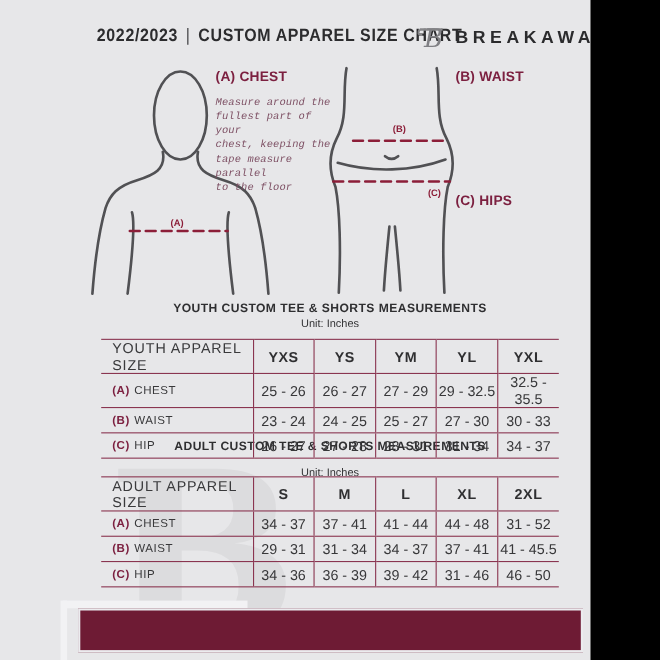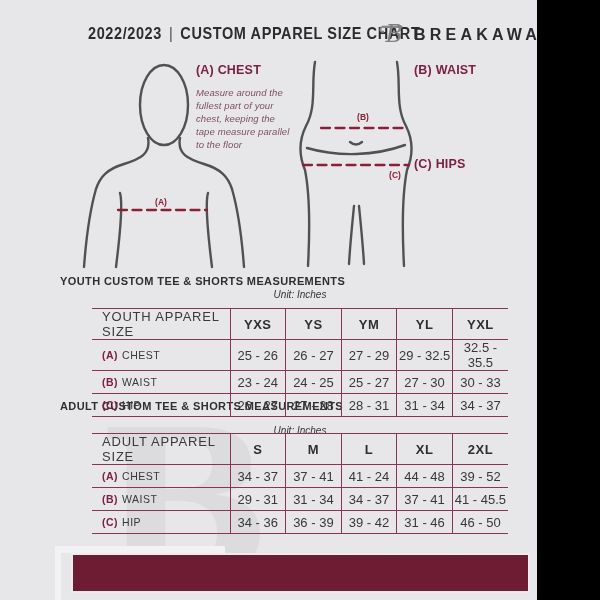"Measure around the" .guide-body { font-family: none -> Liberation Mono, monospace }
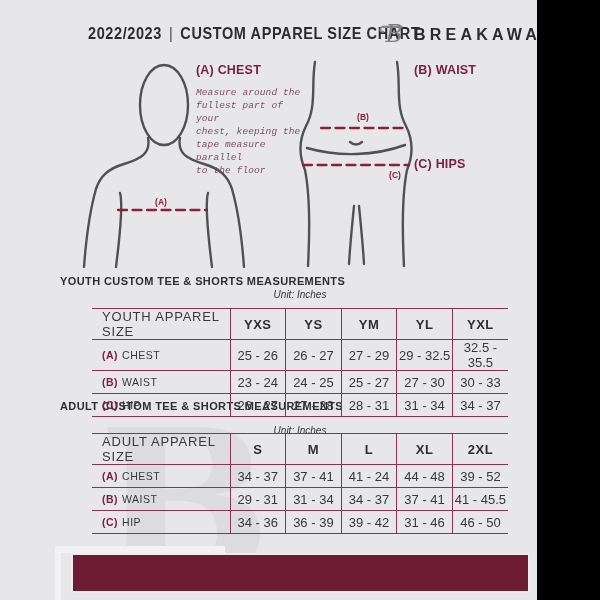"(C) HIPS" div.guide-block { top: 157px -> 175px }
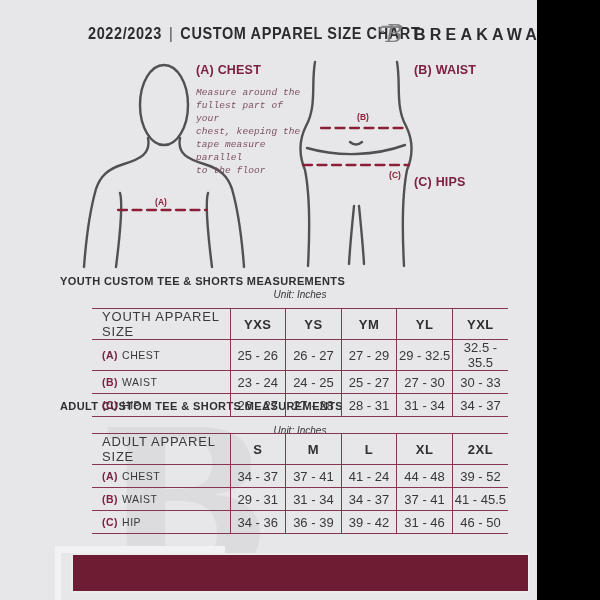"YOUTH CUSTOM TEE & SHORTS" .section-title { text-align: none -> center }
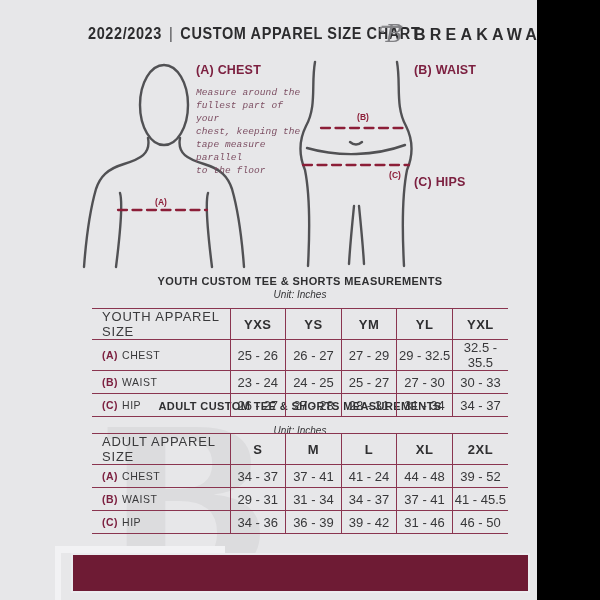"Unit: Inches" .section-unit { font-style: italic -> none }
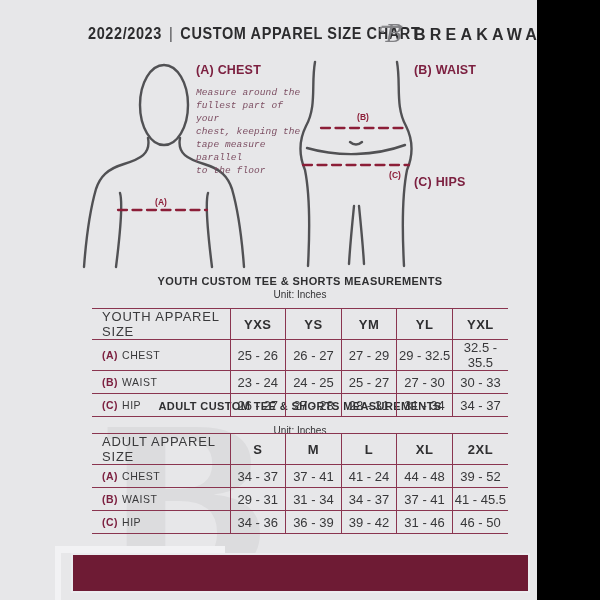"41 - 24" td { text: 24 -> 44 }
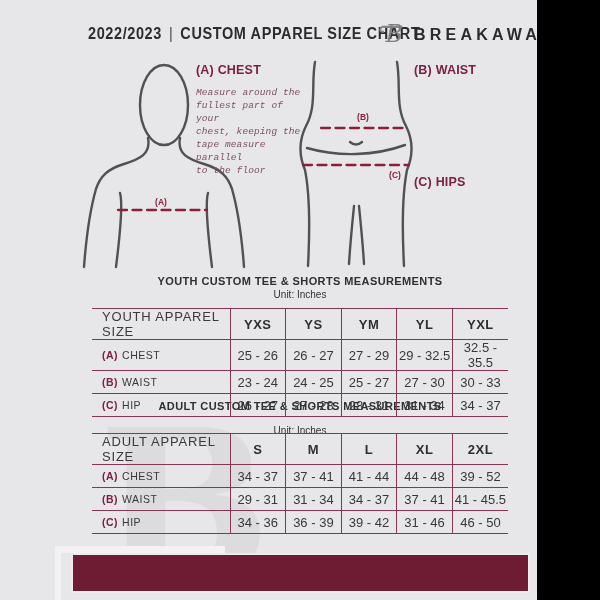"39 - 52" td { text: 39 -> 31 }
